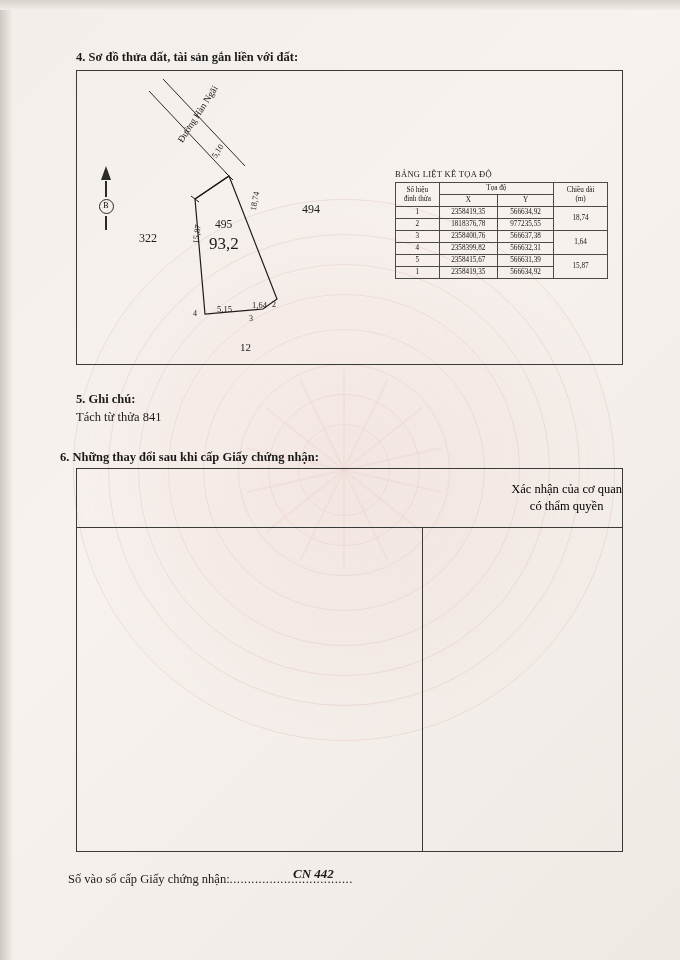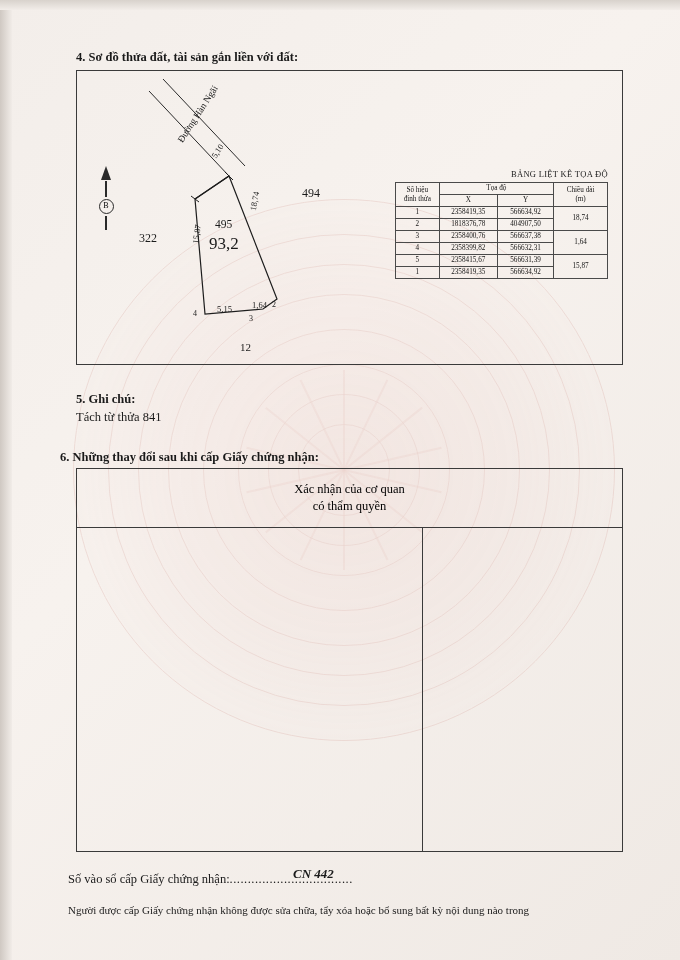"BẢNG LIỆT KÊ TỌA ĐỘ" .coord-title { text-align: right -> left }
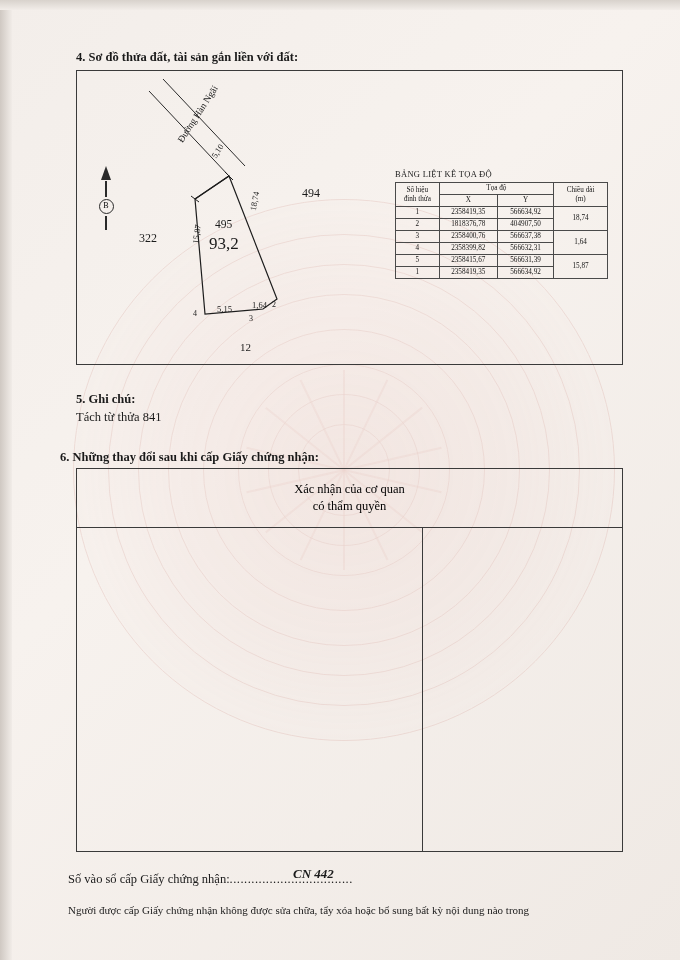"494" .lbl-494 { top: 115px -> 131px }
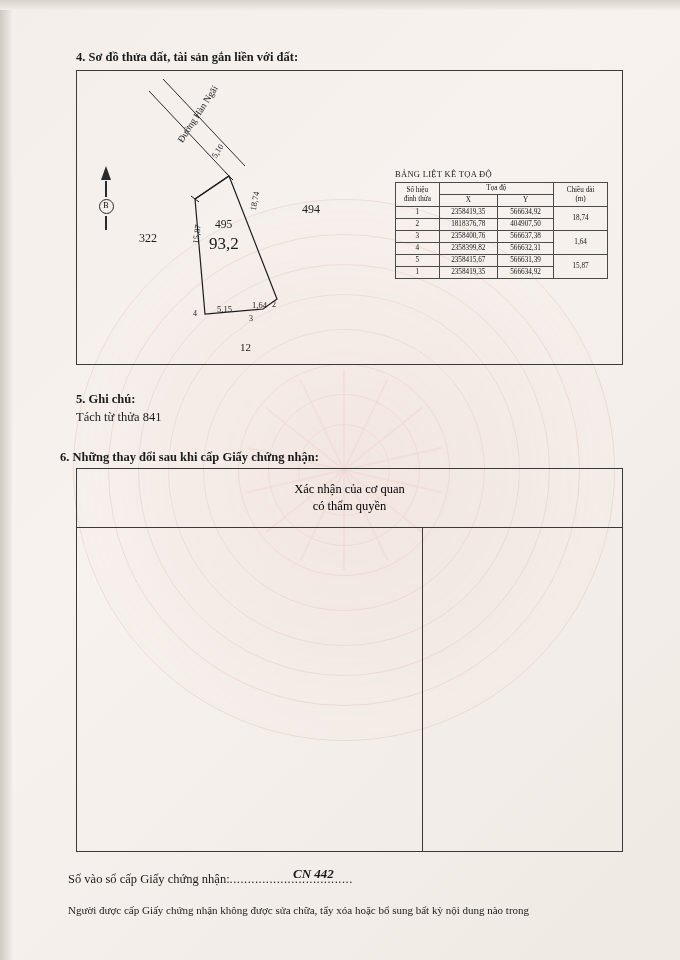"404907,50" td { text: 404907,50 -> 977235,55 }
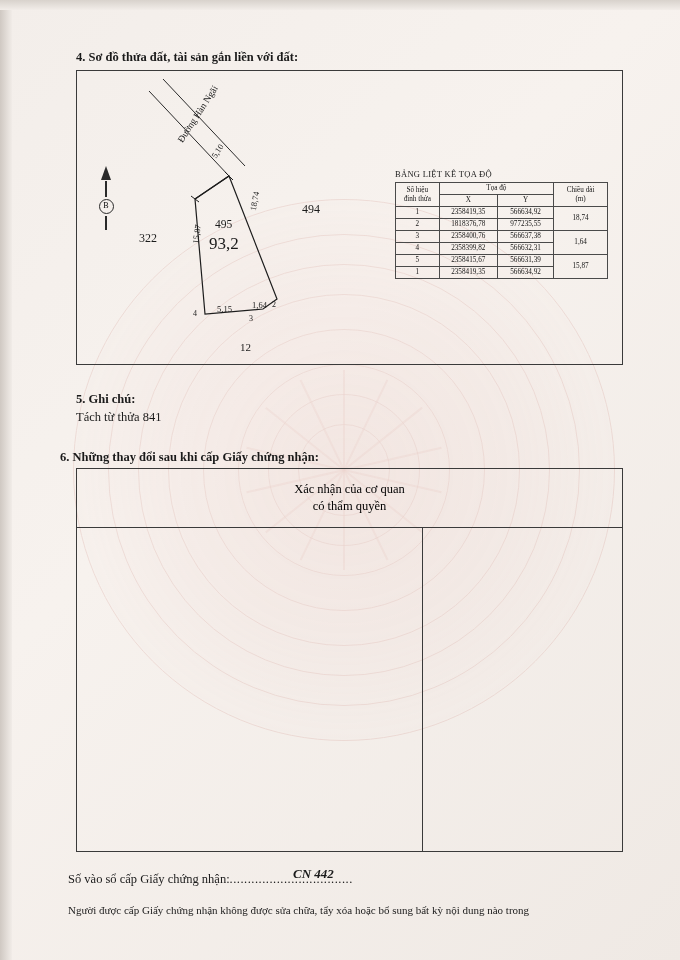"Xác nhận của cơ quan" .ch-col-r { justify-content: center -> flex-end }
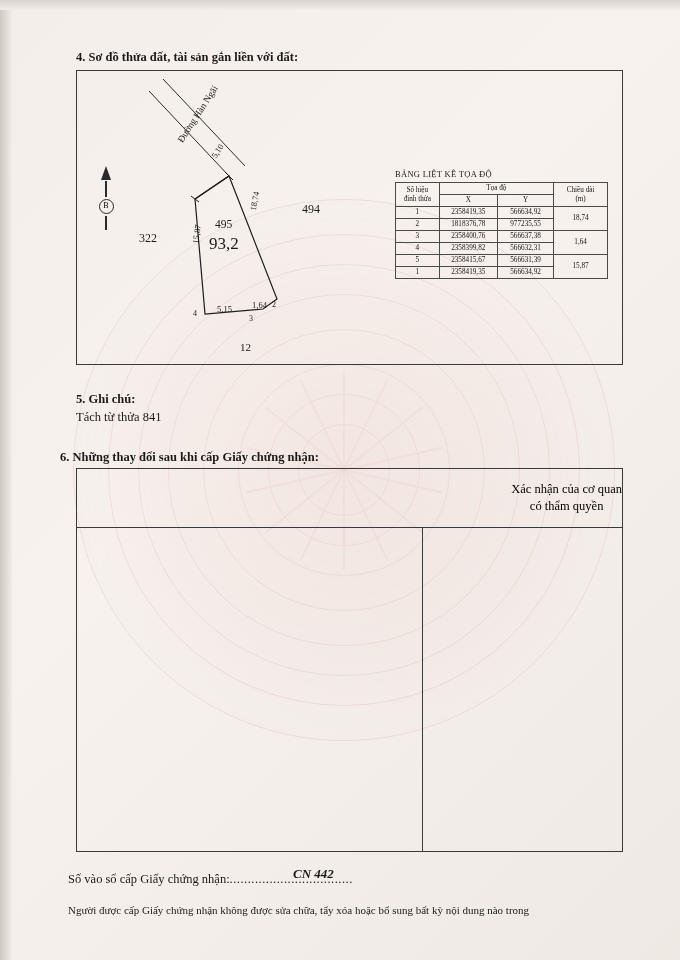"Người được cấp Giấy chứng" div { html: <div>Người được cấp Giấy chứng nhận không được sửa chữa, tẩy xóa hoặc bổ sung bất kỳ nội dung nào trong</div> -> none }
